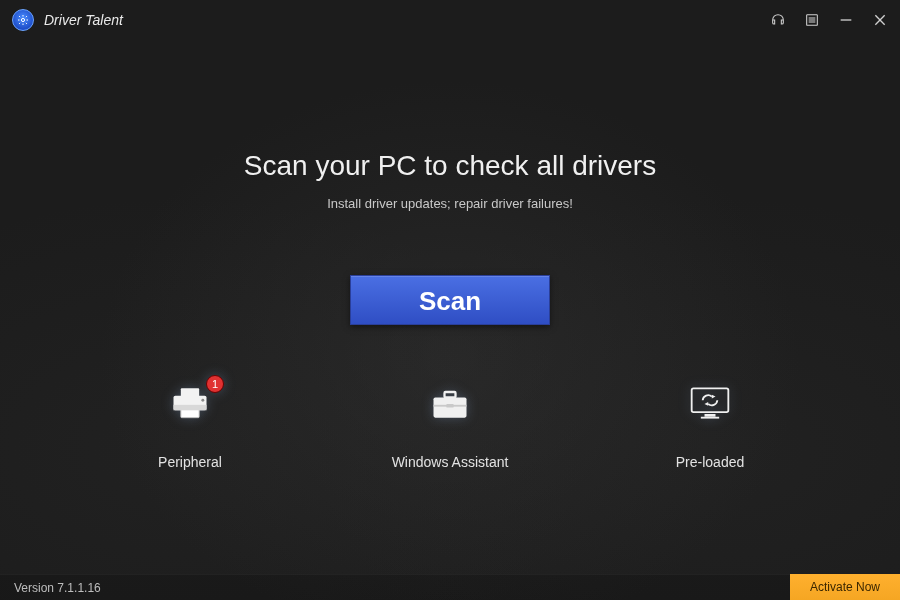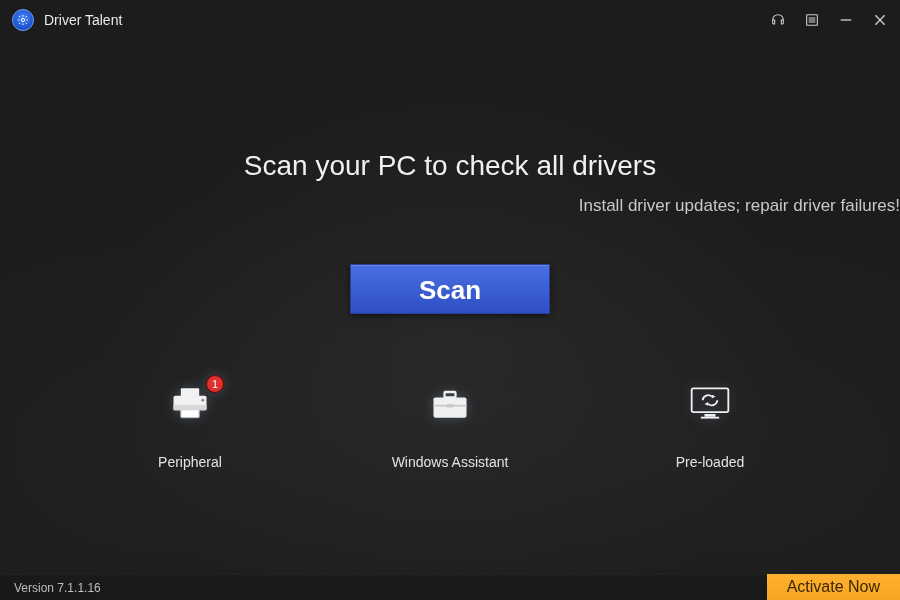"Driver Talent" .titlebar { font-style: none -> italic }
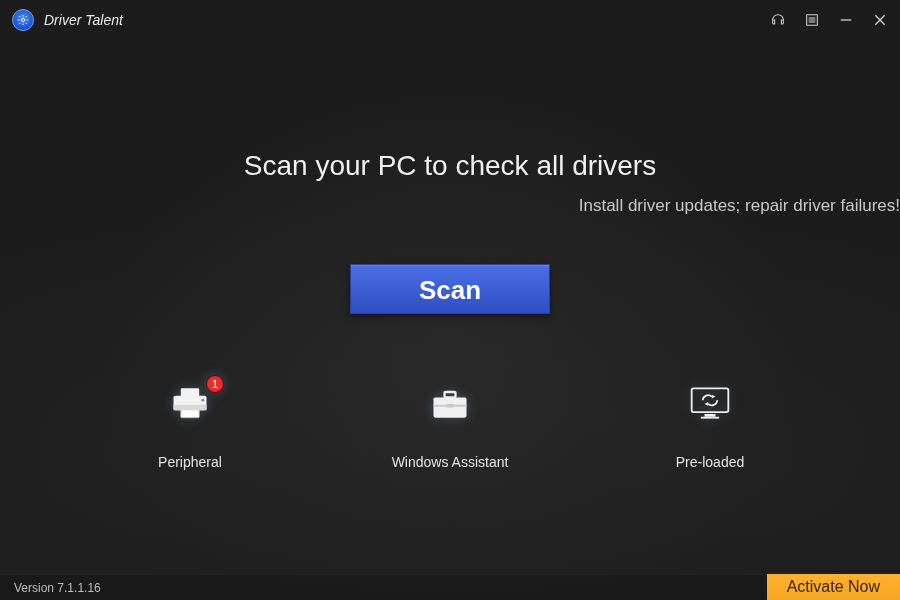"Install driver updates; repair driver" .subtext { font-size: 17px -> 13px; text-align: right -> none }
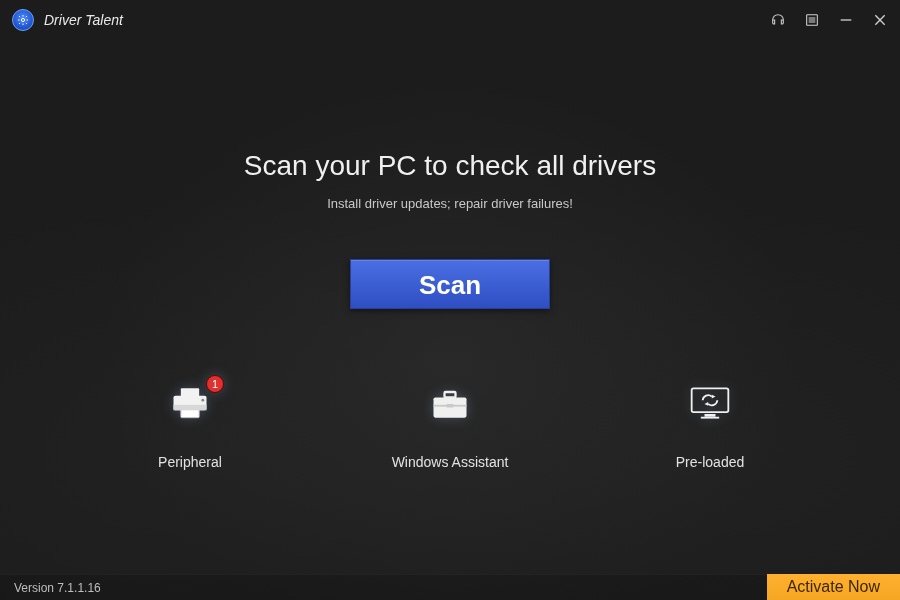"Scan" .scan-btn { margin-top: 48px -> 64px }
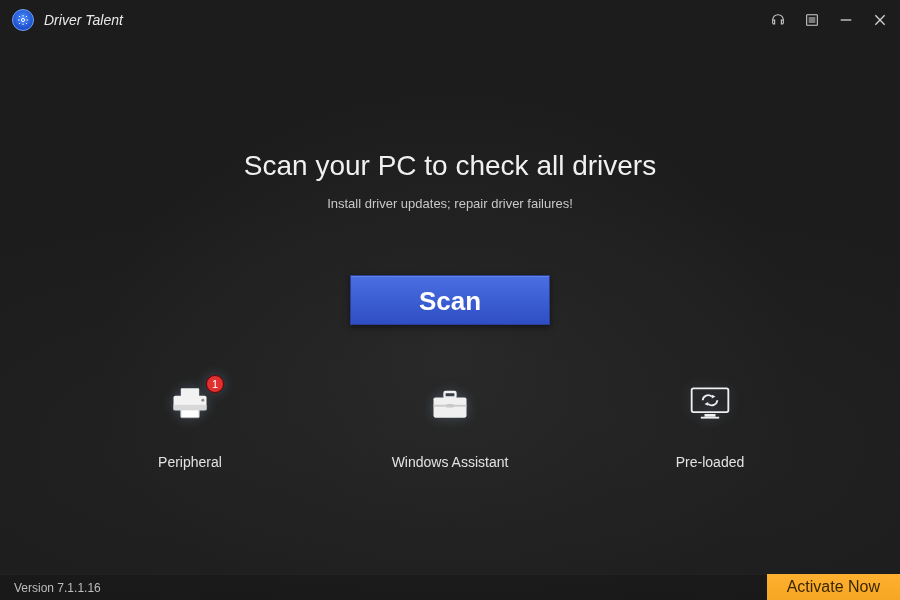"Activate Now" .activate { font-size: 16px -> 12px }
